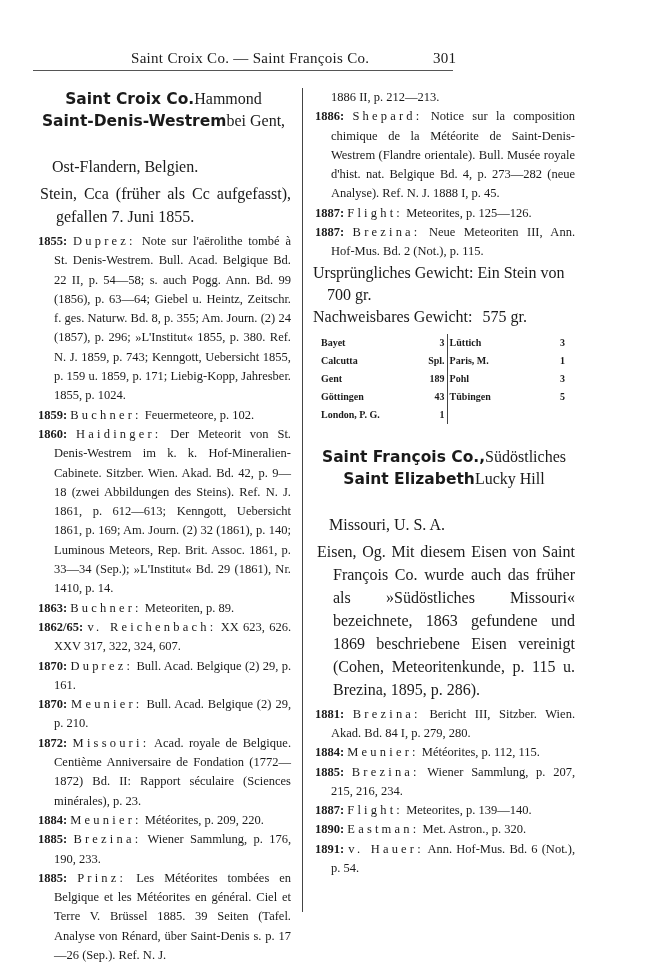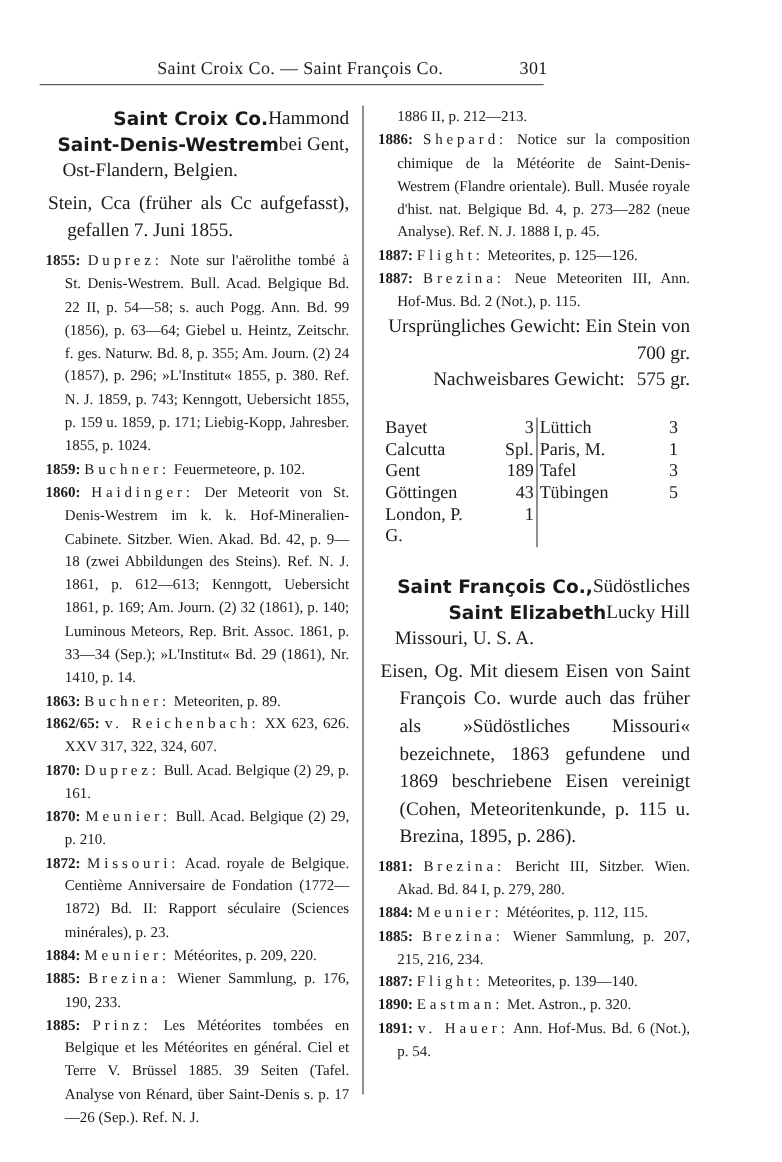"Saint Croix Co." .entry-head { justify-content: flex-end -> center }
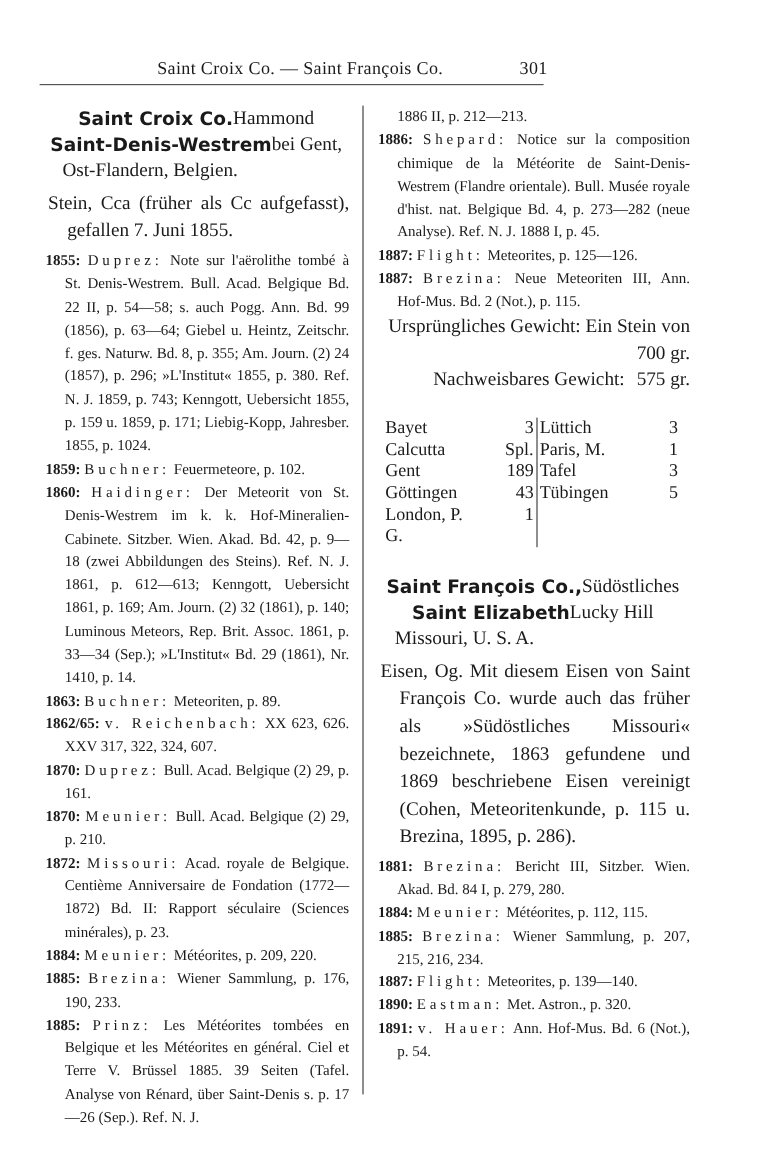"Ost-Flandern, Belgien." .loc-line { margin-top: none -> 24px }
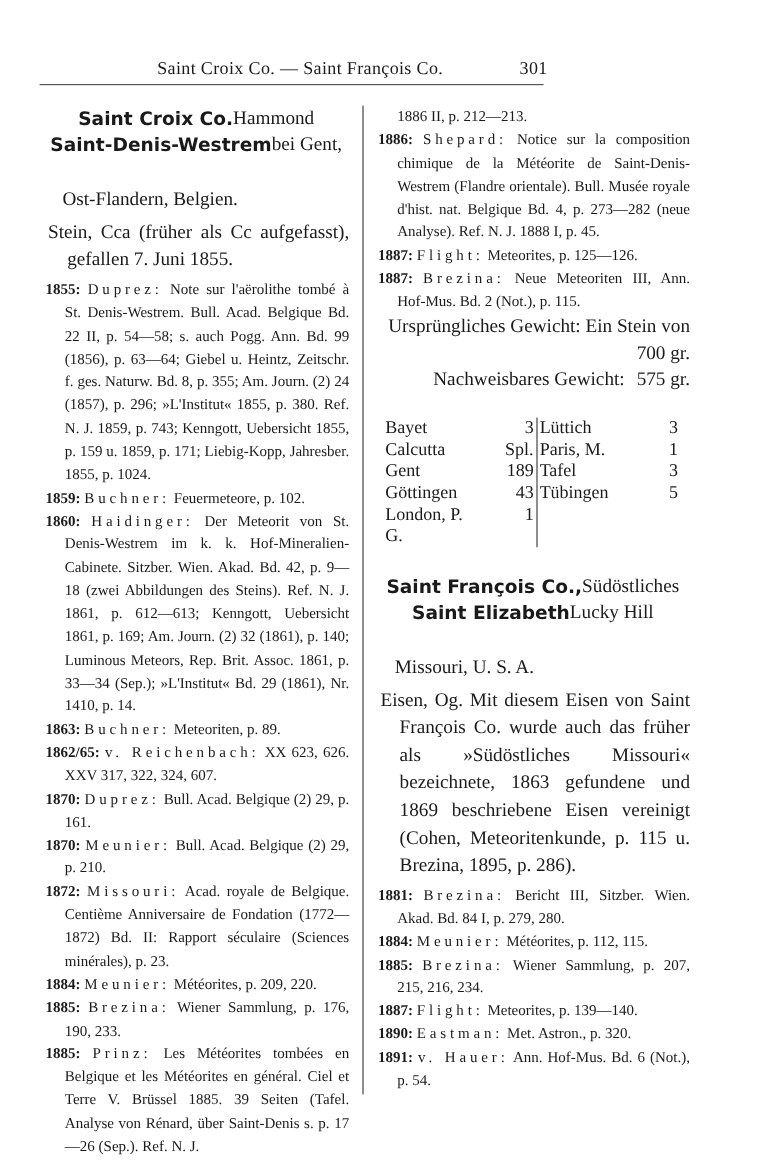"Ursprüngliches Gewicht: Ein Stein von" .weight { text-align: right -> none }
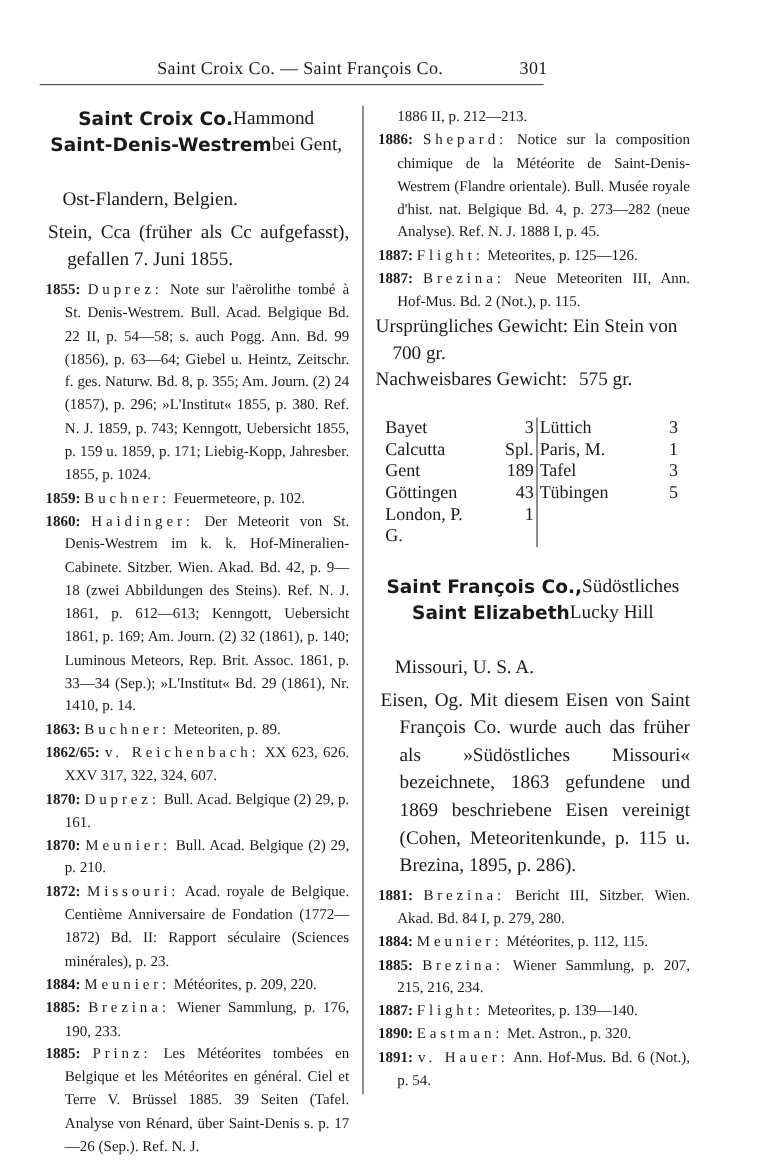"Bayet" table.coll { font-size: 15px -> 10px; font-weight: none -> bold; margin-top: 20px -> 6px }
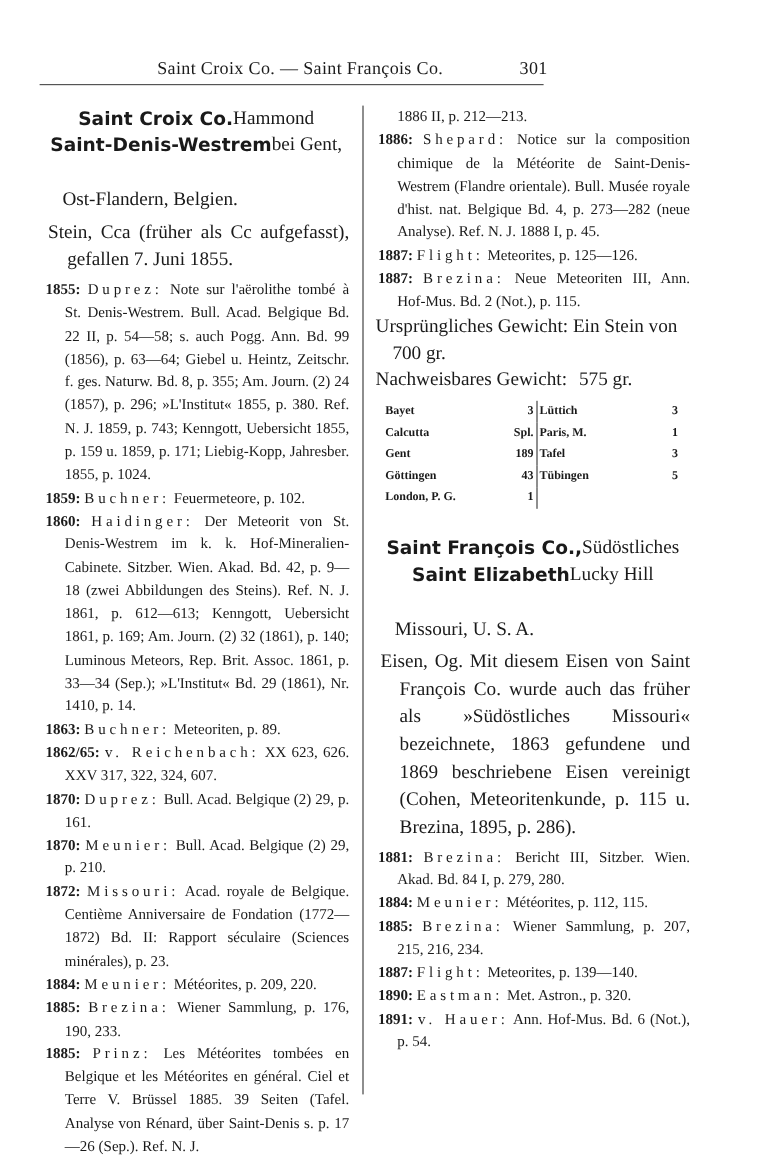"Tafel" td { text: Tafel -> Pohl }
